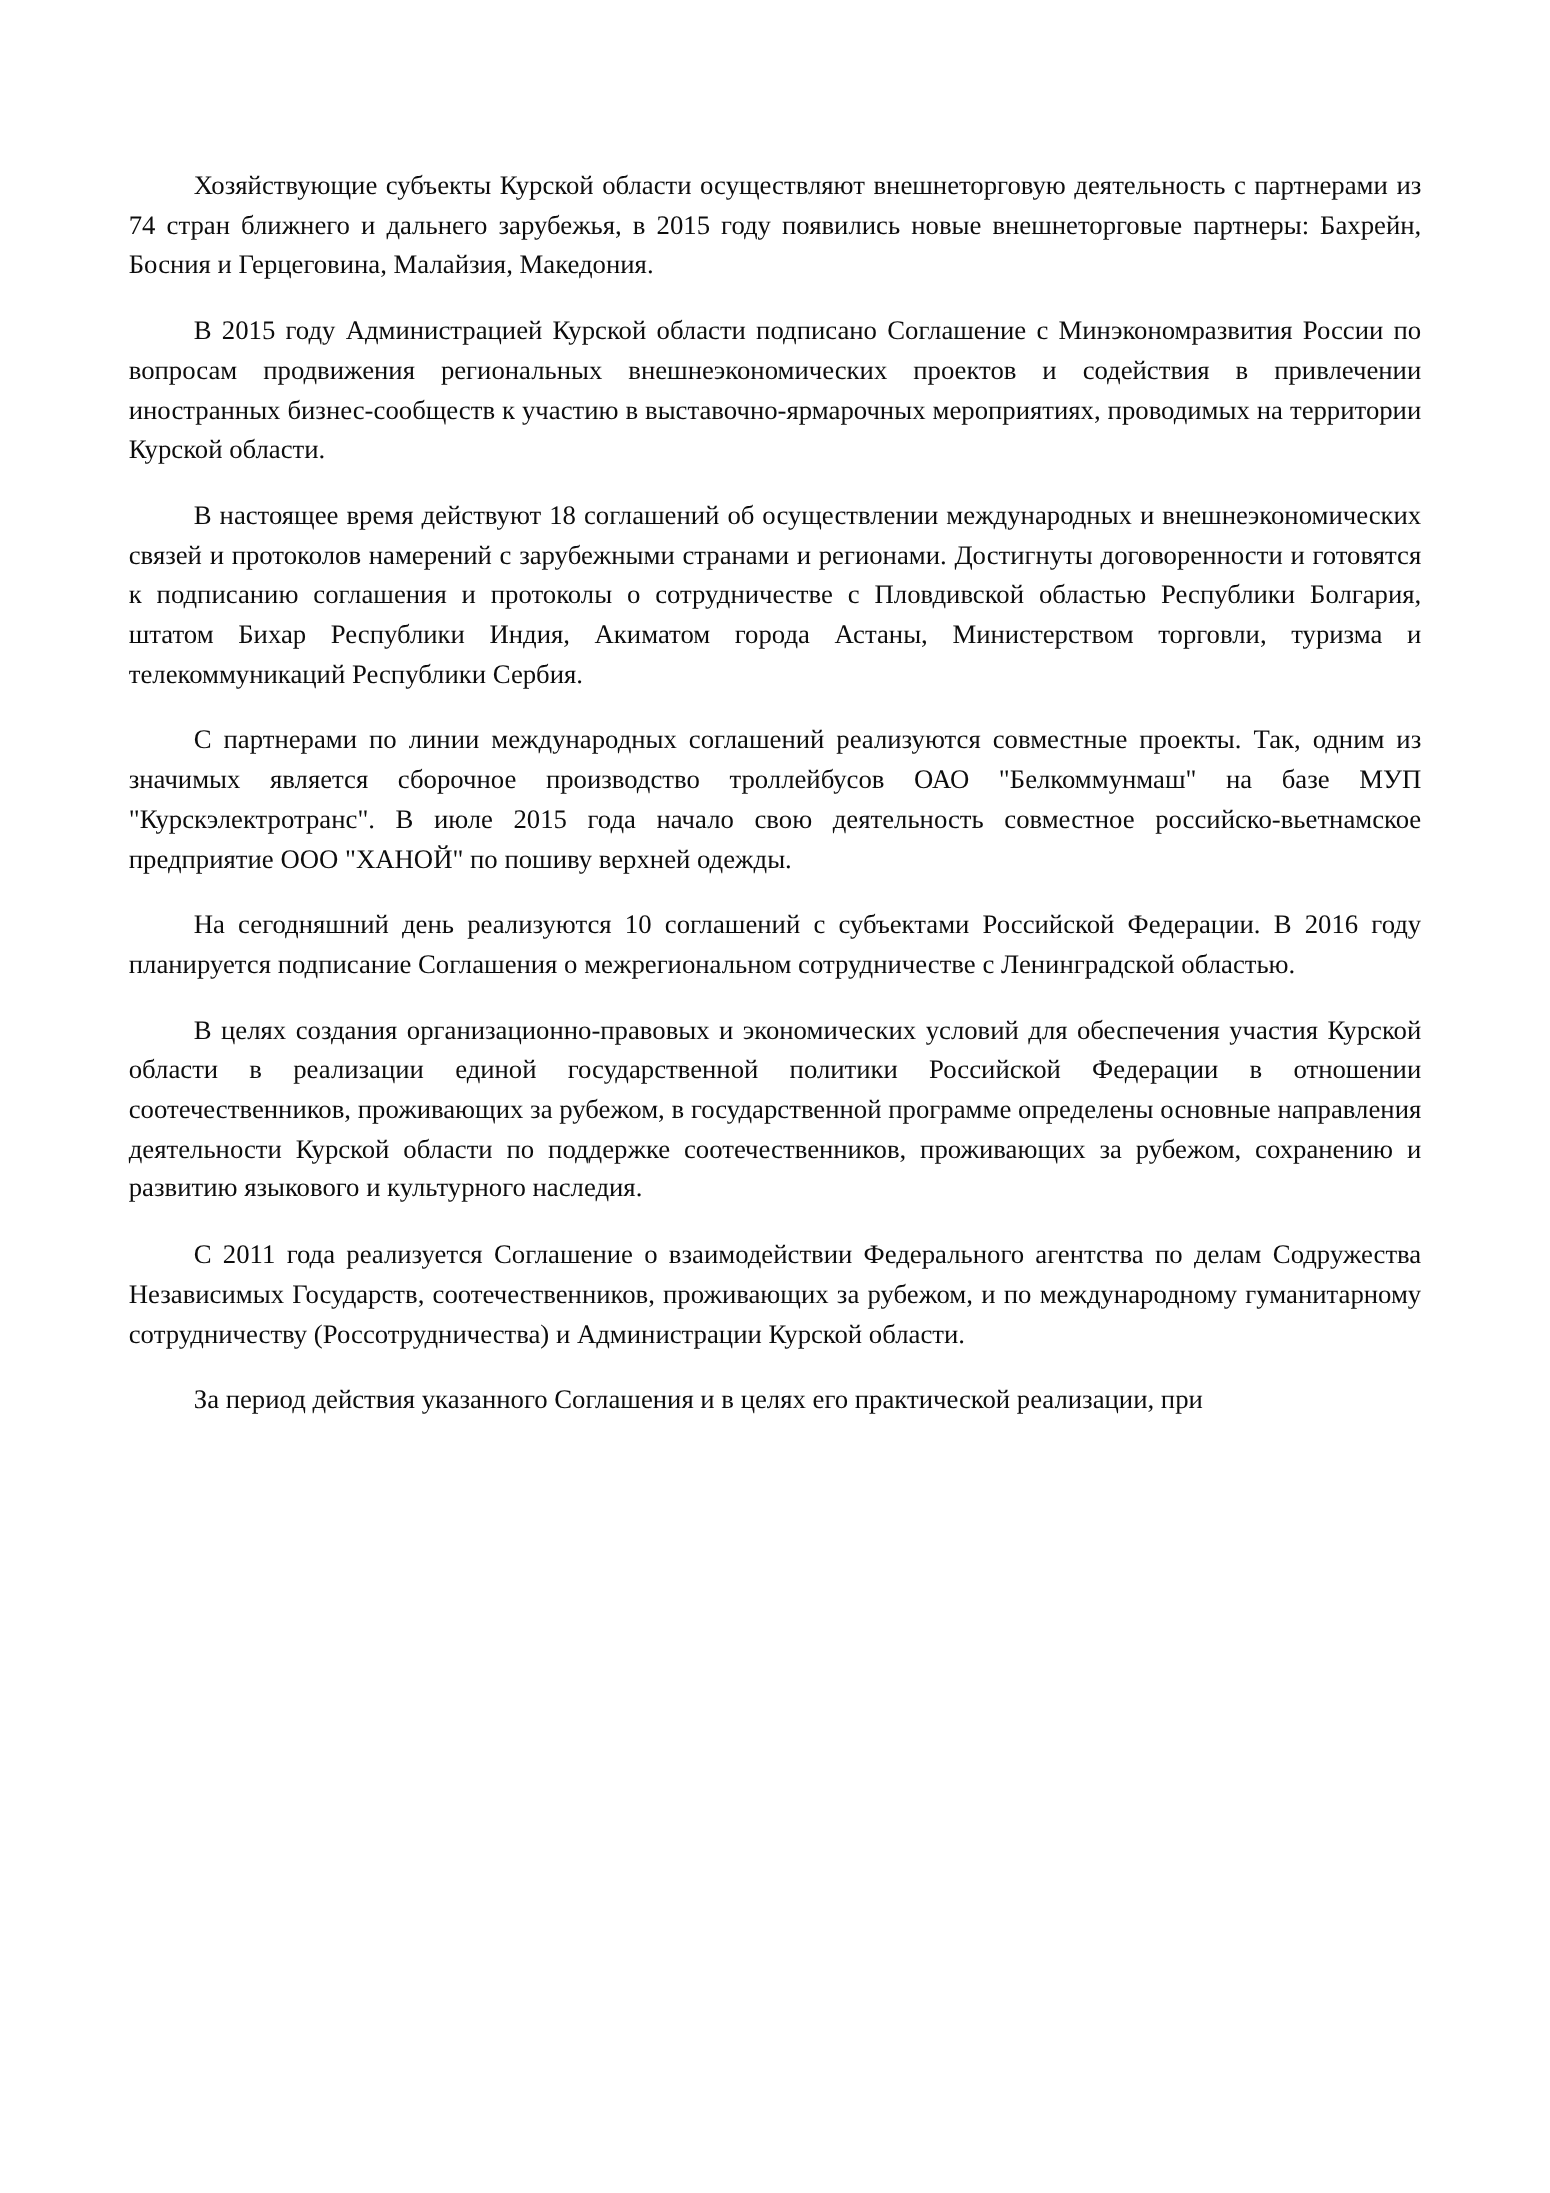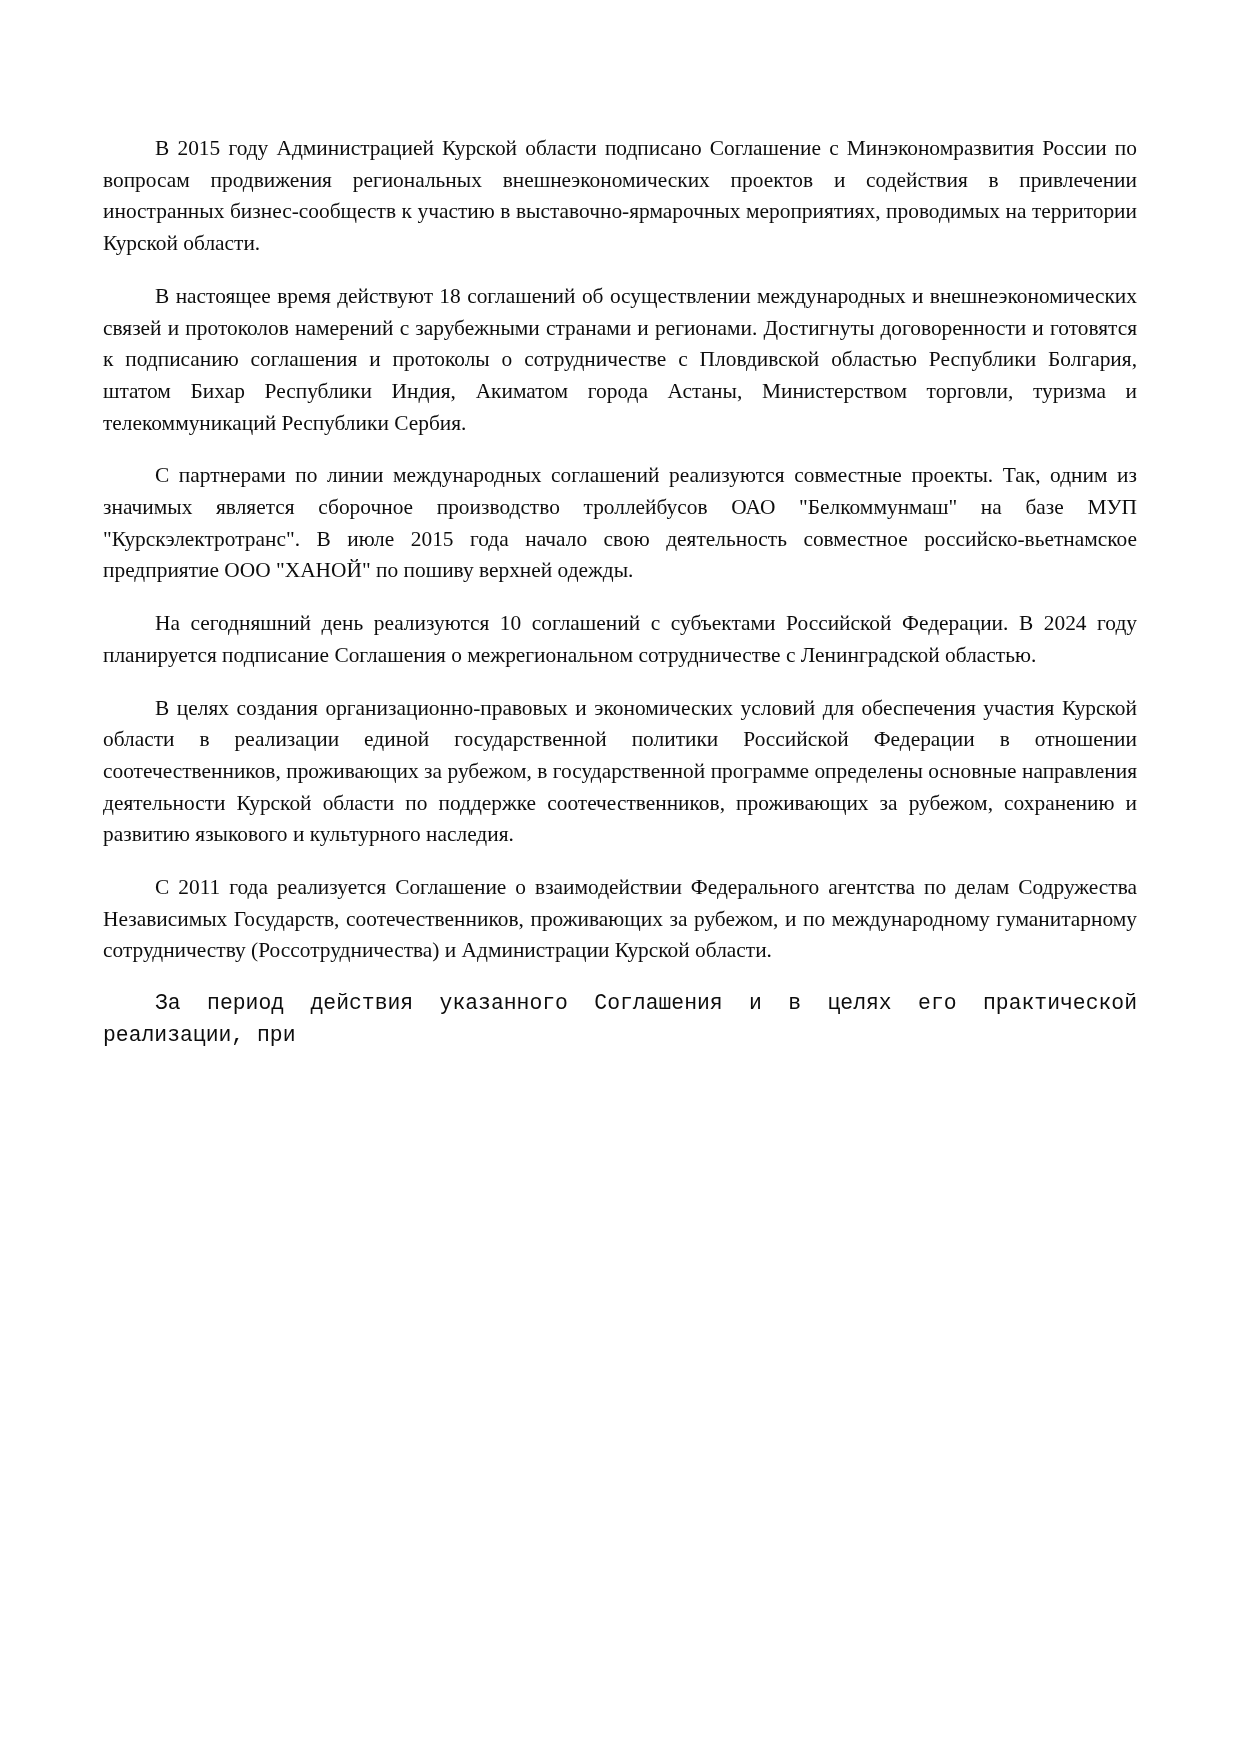"Хозяйствующие субъекты Курской области" p.para { html: none -> <p>Хозяйствующие субъекты Курской области осуществляют внешнеторговую деятельность с партнерами из 74 стран ближнего и дальнего зарубежья, в 2015 году появились новые внешнеторговые партнеры: Бахрейн, Босния и Герцеговина, Малайзия, Македония.</p> }
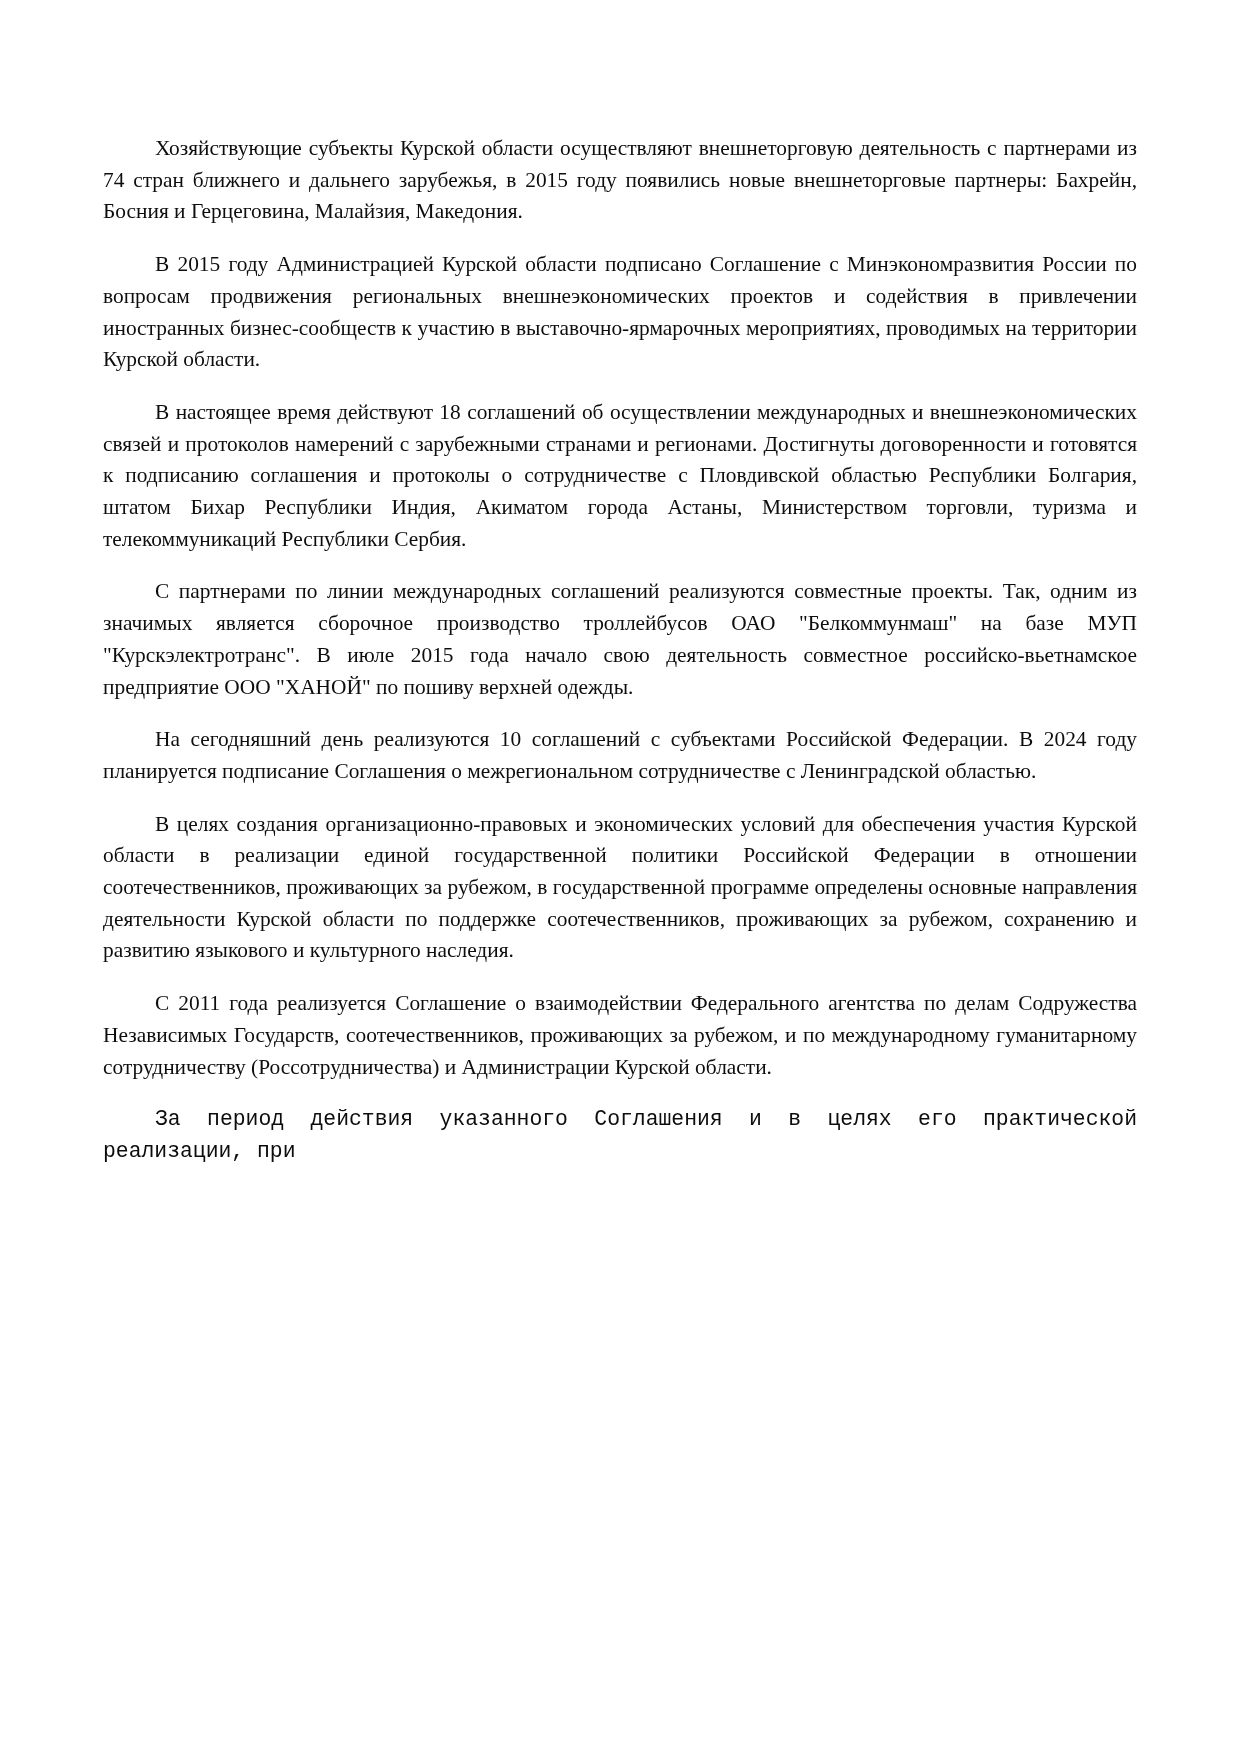"На сегодняшний день реализуются 10" p.para { text: 2024 -> 2016 }
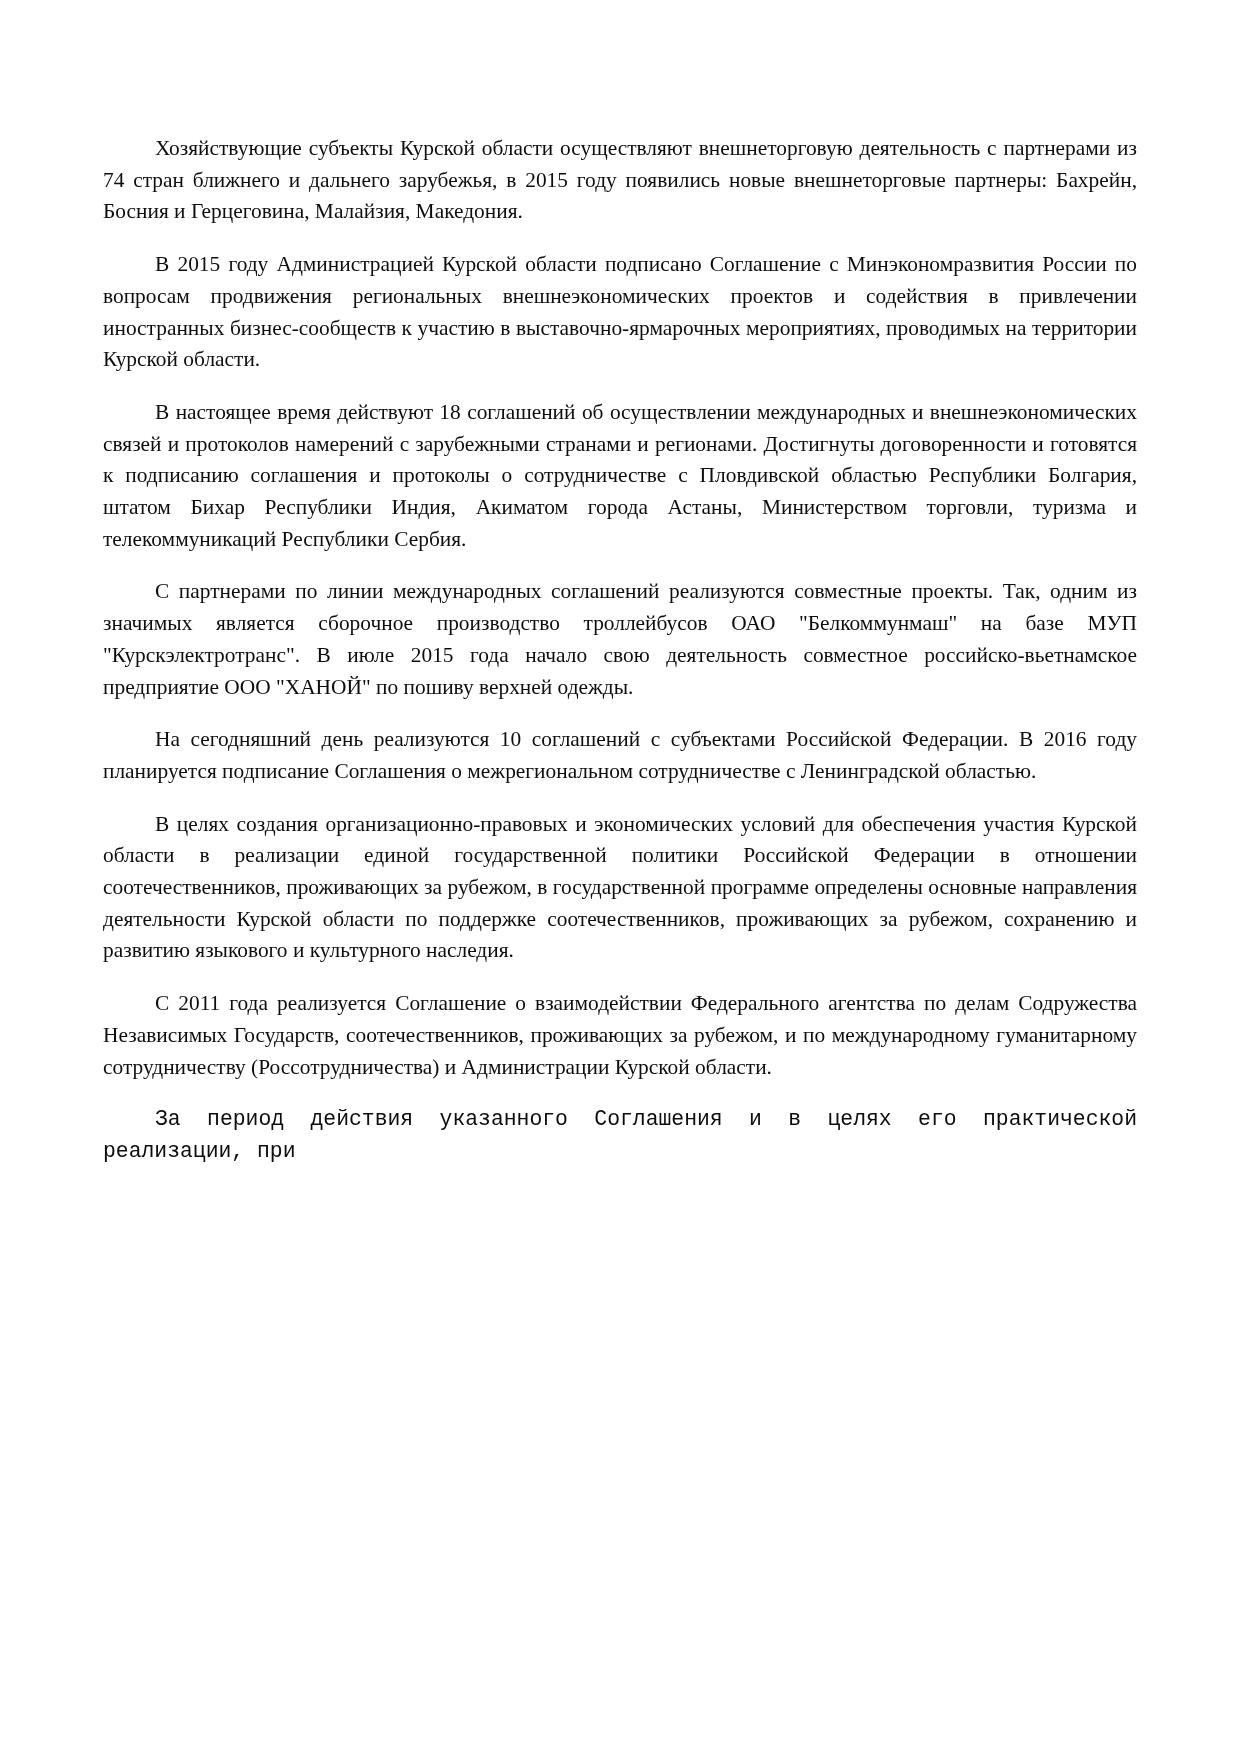"За период действия указанного Соглашения" .para:last-child { font-family: Liberation Mono, monospace -> none }
